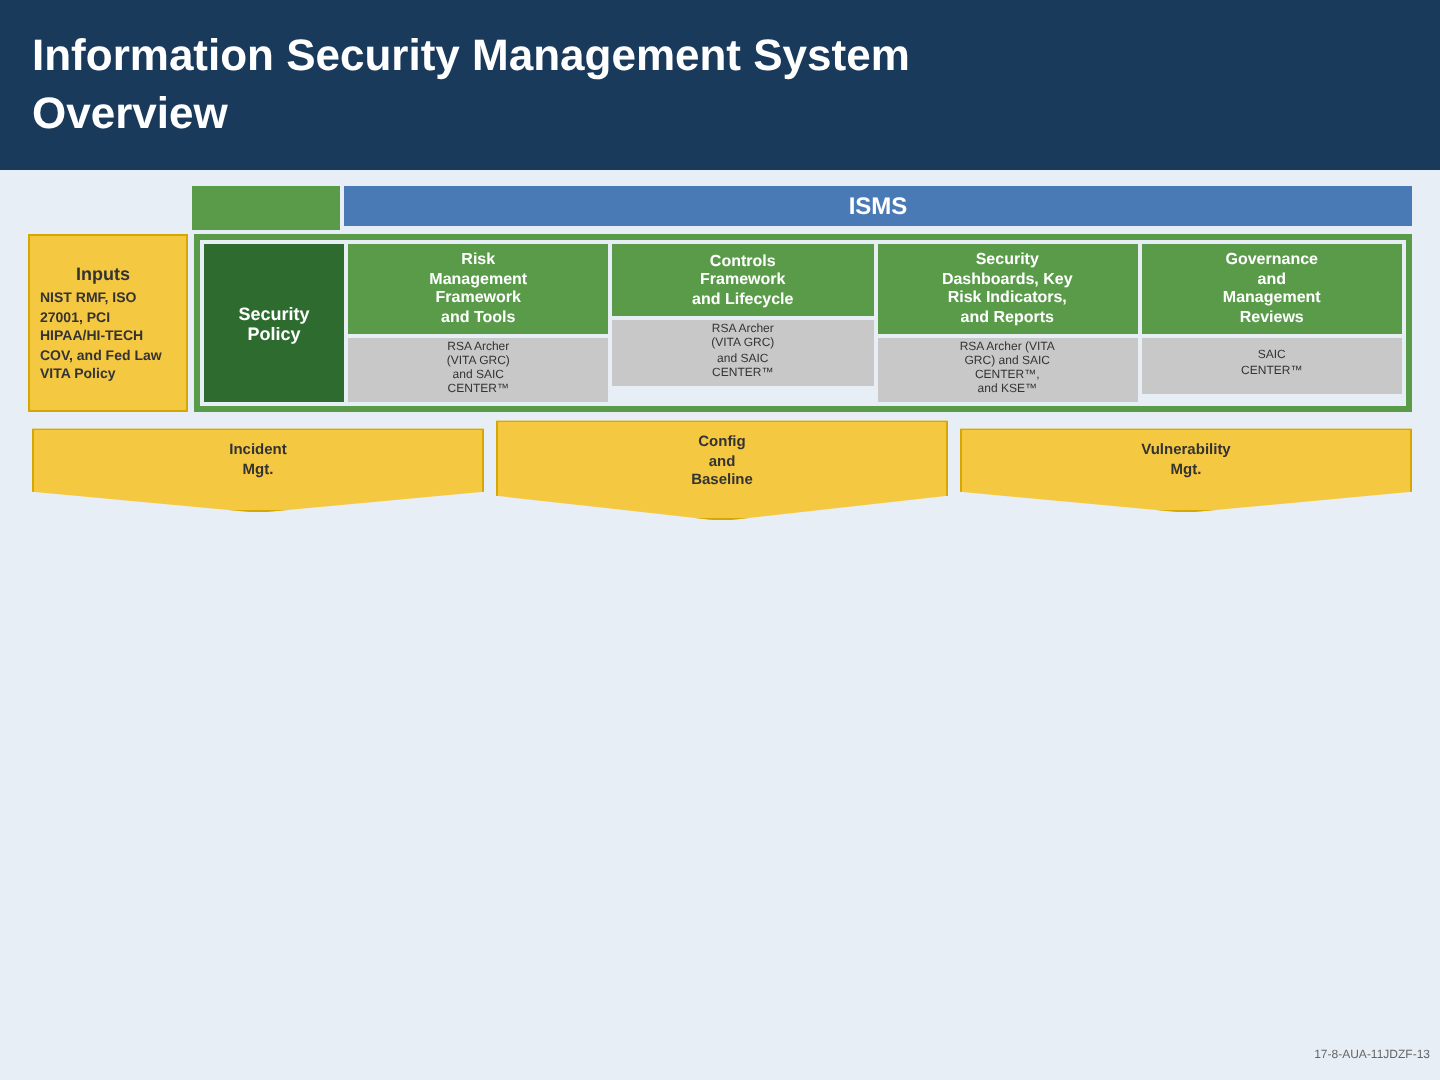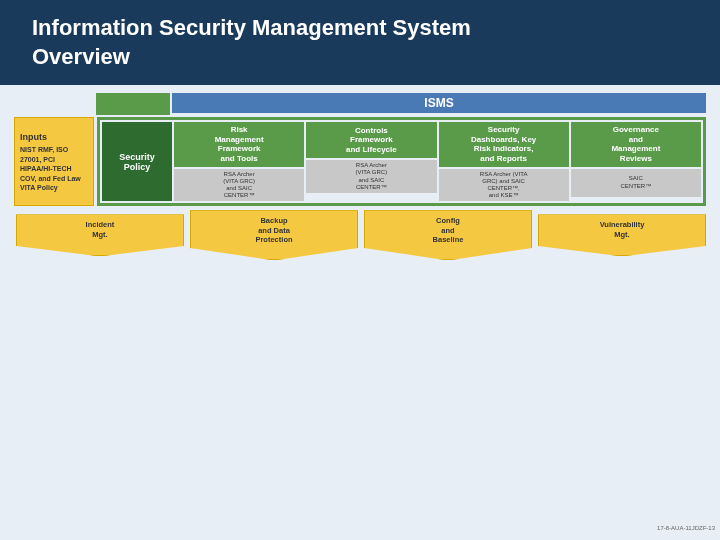"Information Security Management System" .header { padding: 14px 32px -> 14px 16px }
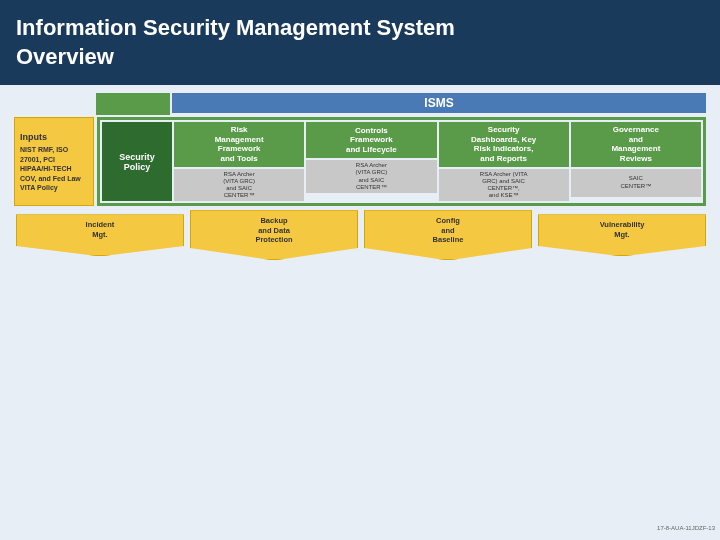"Inputs" .inputs-box .inputs-title { margin-left: none -> 18px }
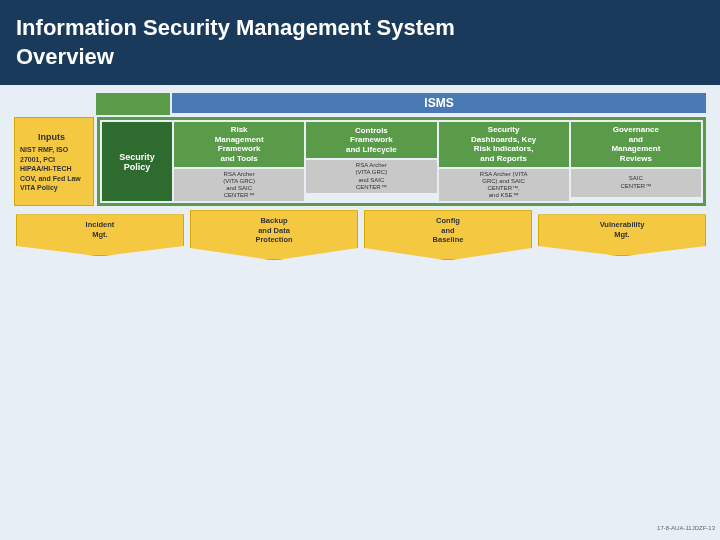"Backup" div.arrow-item { html: <div> <div>Backup<br>and Data<br>Protection</div> </div> -> none }
